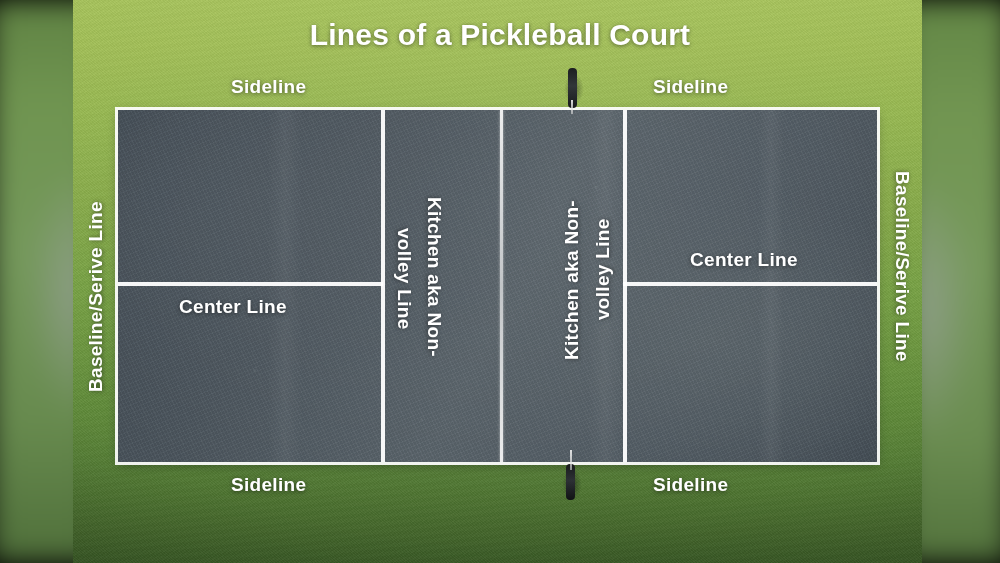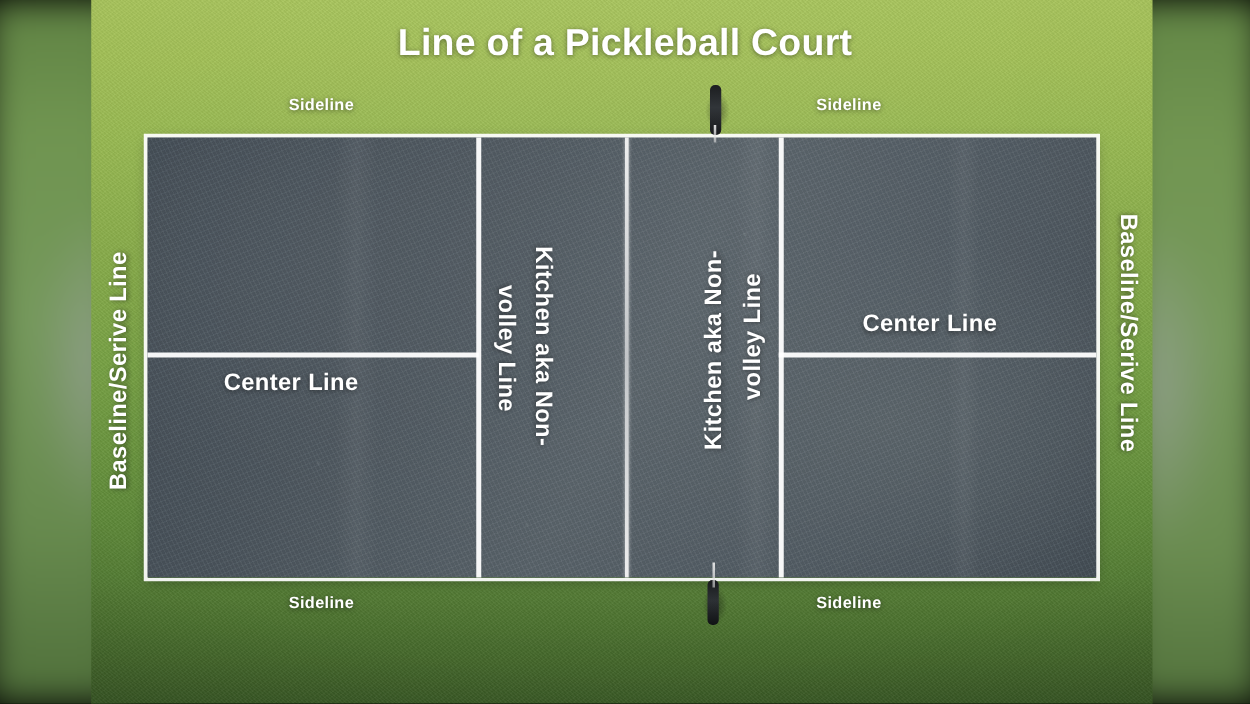"Line of a Pickleball Court" div { text: Line -> Lines }
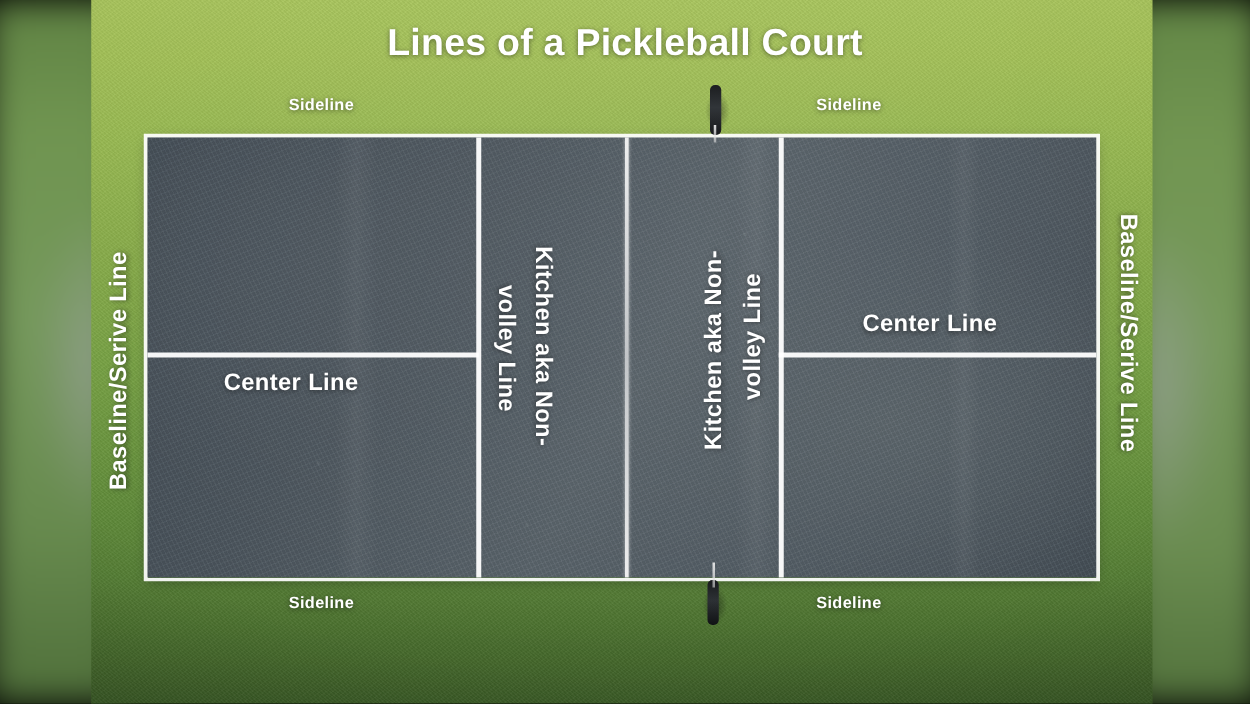"Sideline" .lbl.side { font-size: 13px -> 19px }
